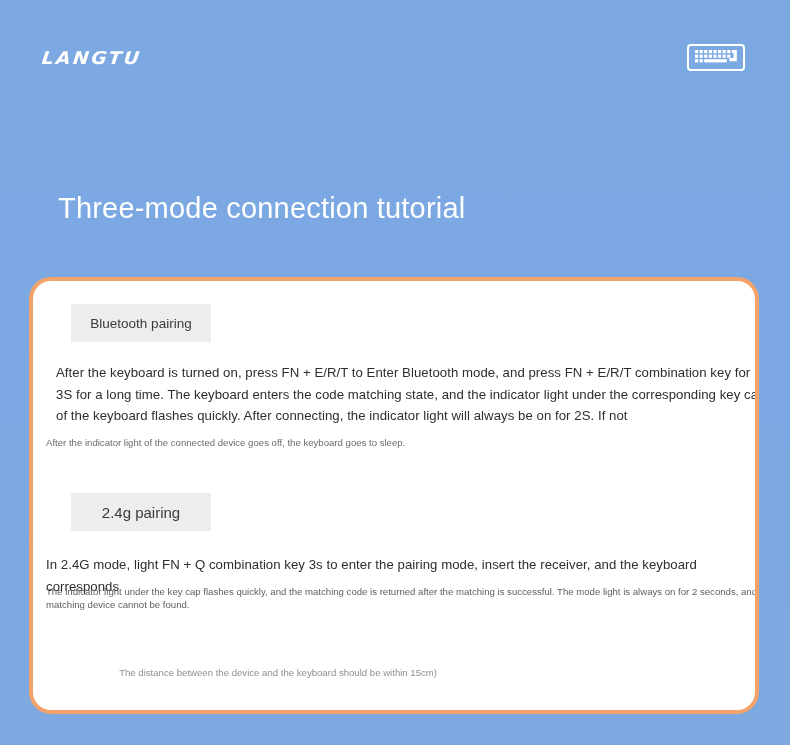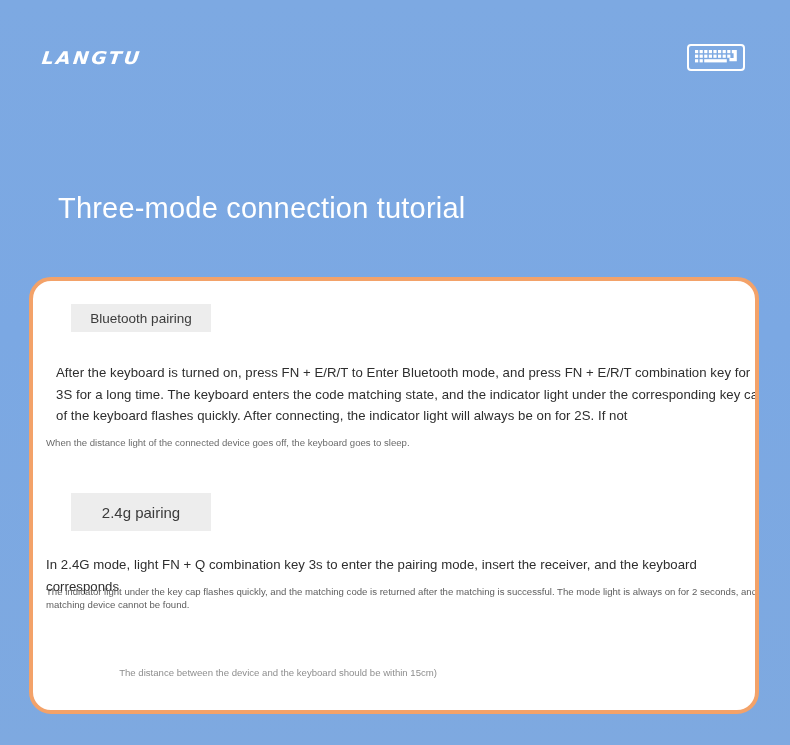"Bluetooth pairing" .chip-bt { height: 28px -> 38px }
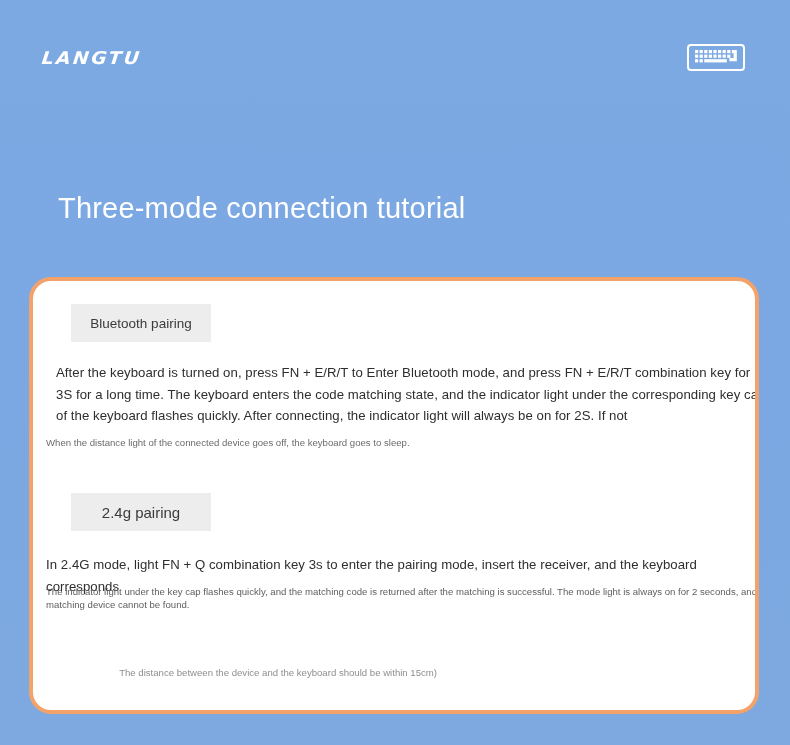"When the distance light of" div.note-text { text: When the distance -> After the indicator }
